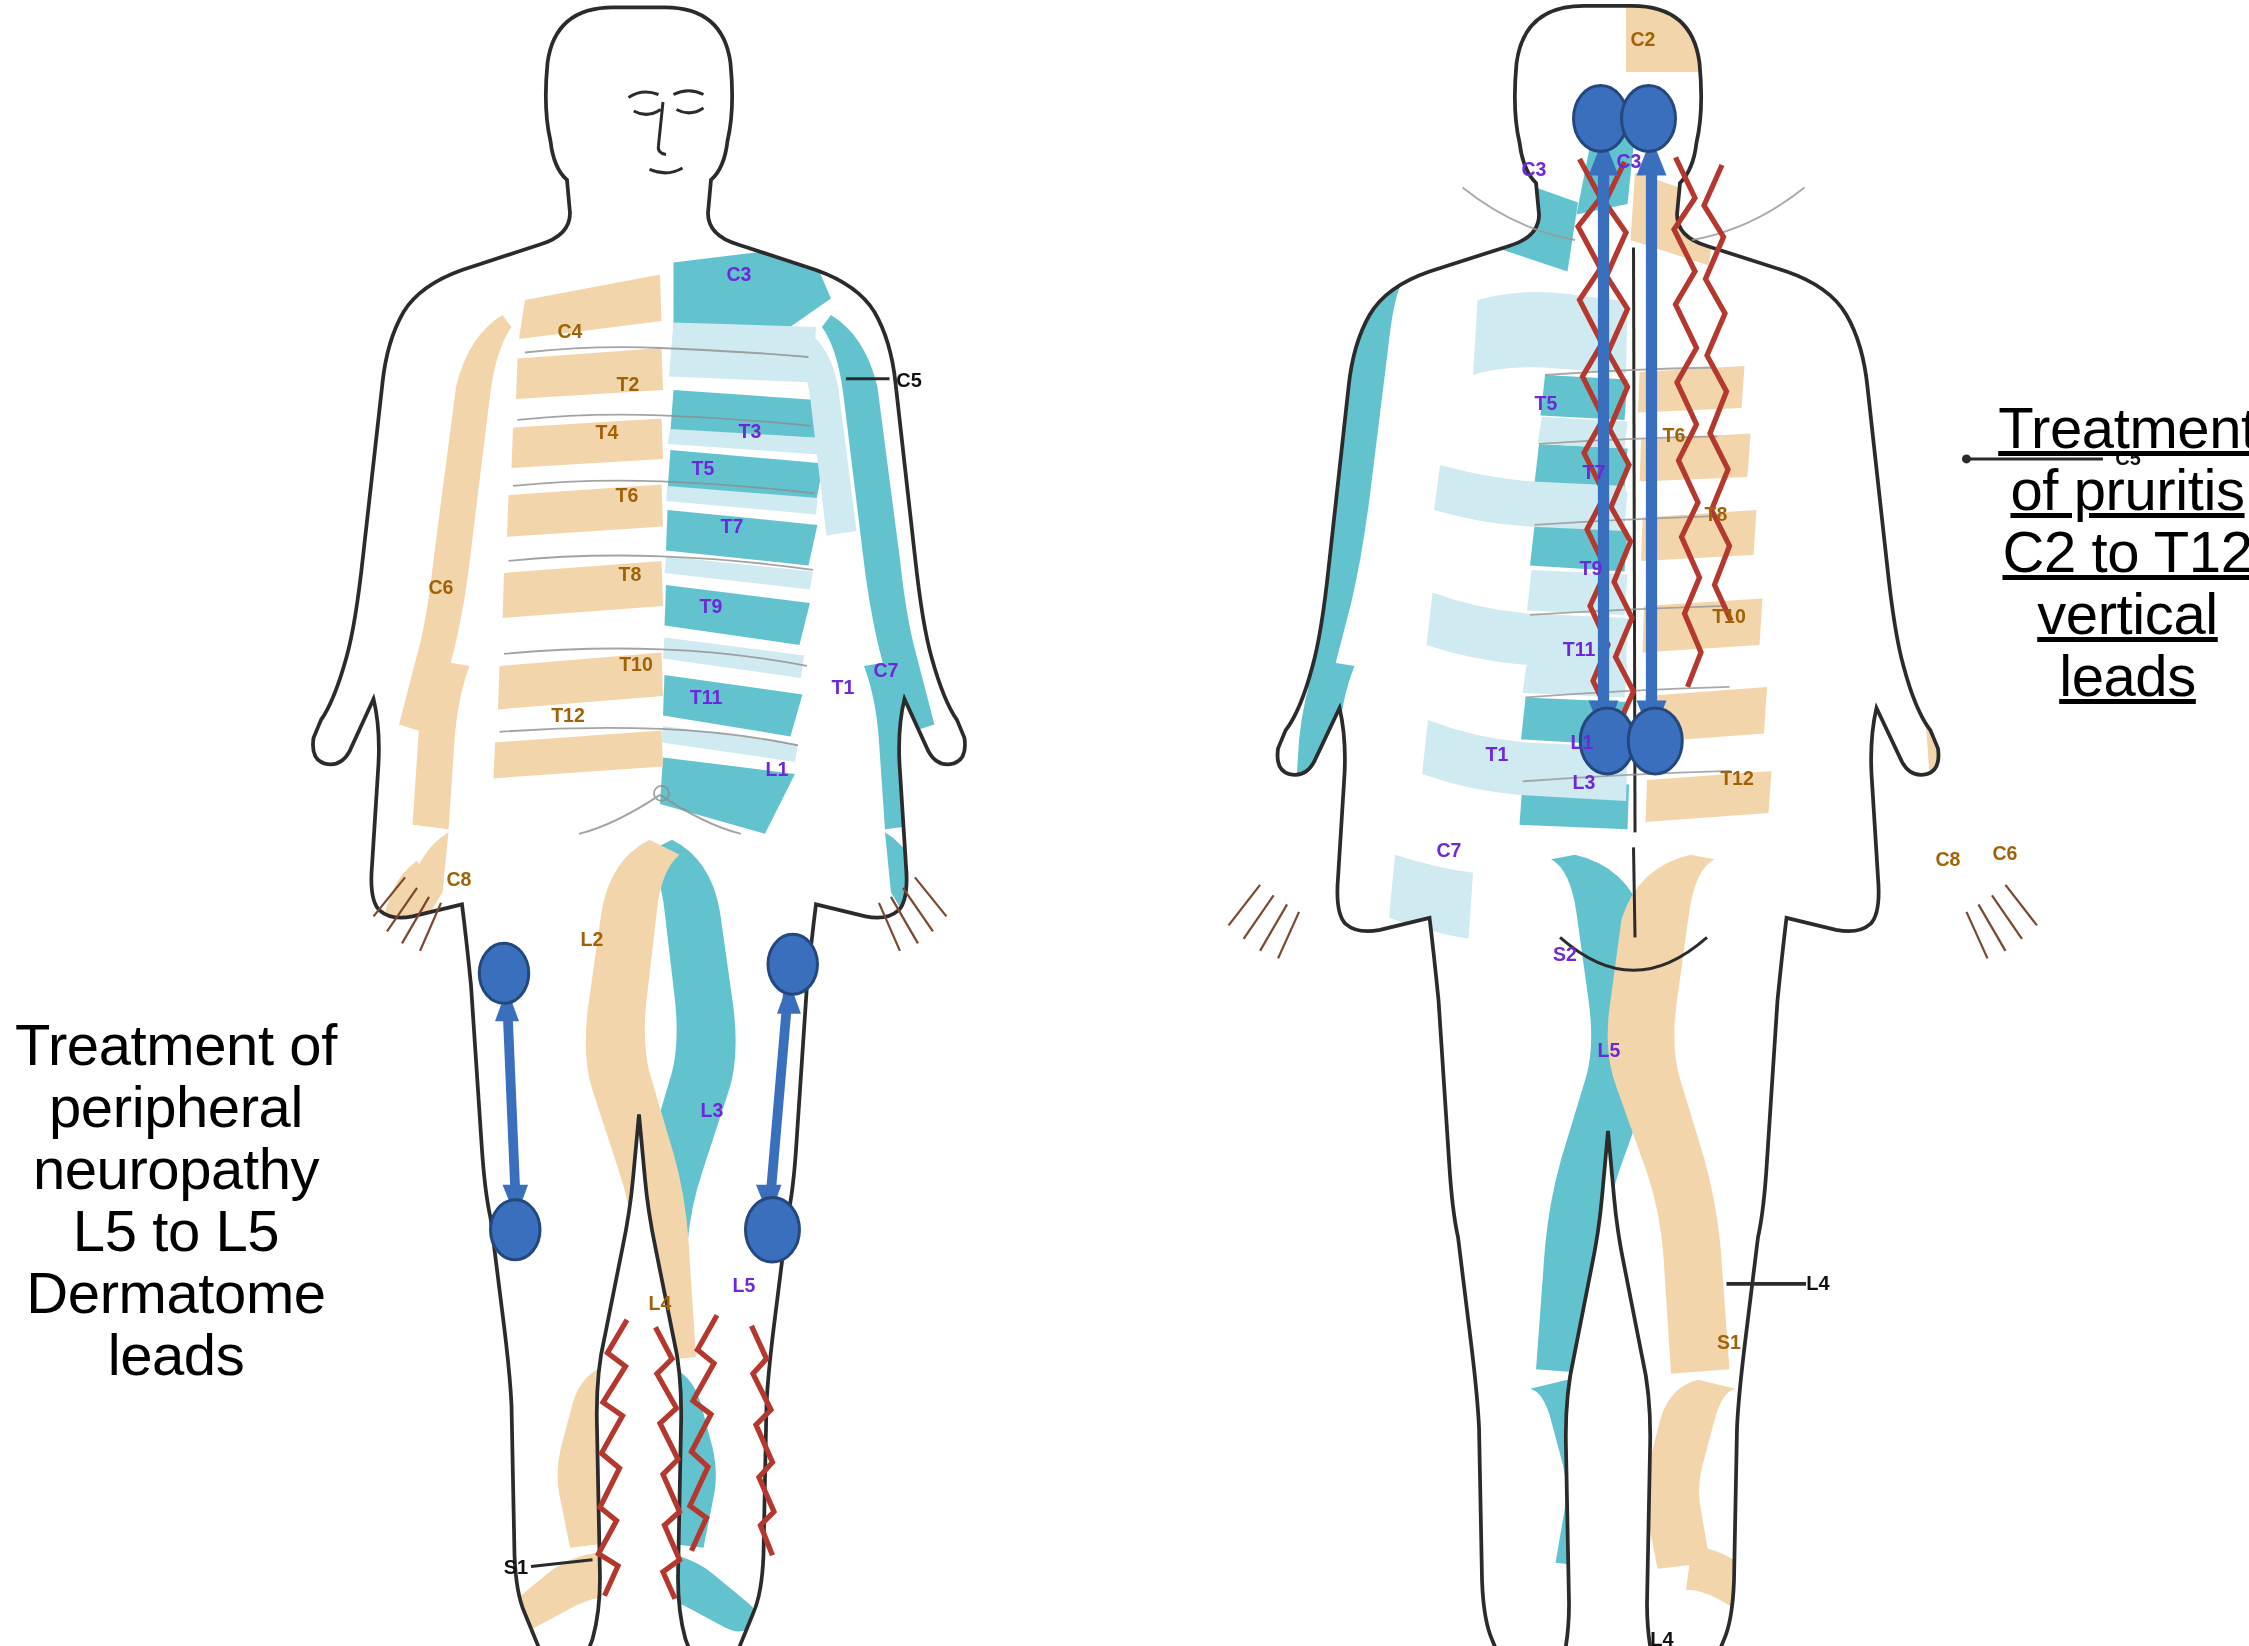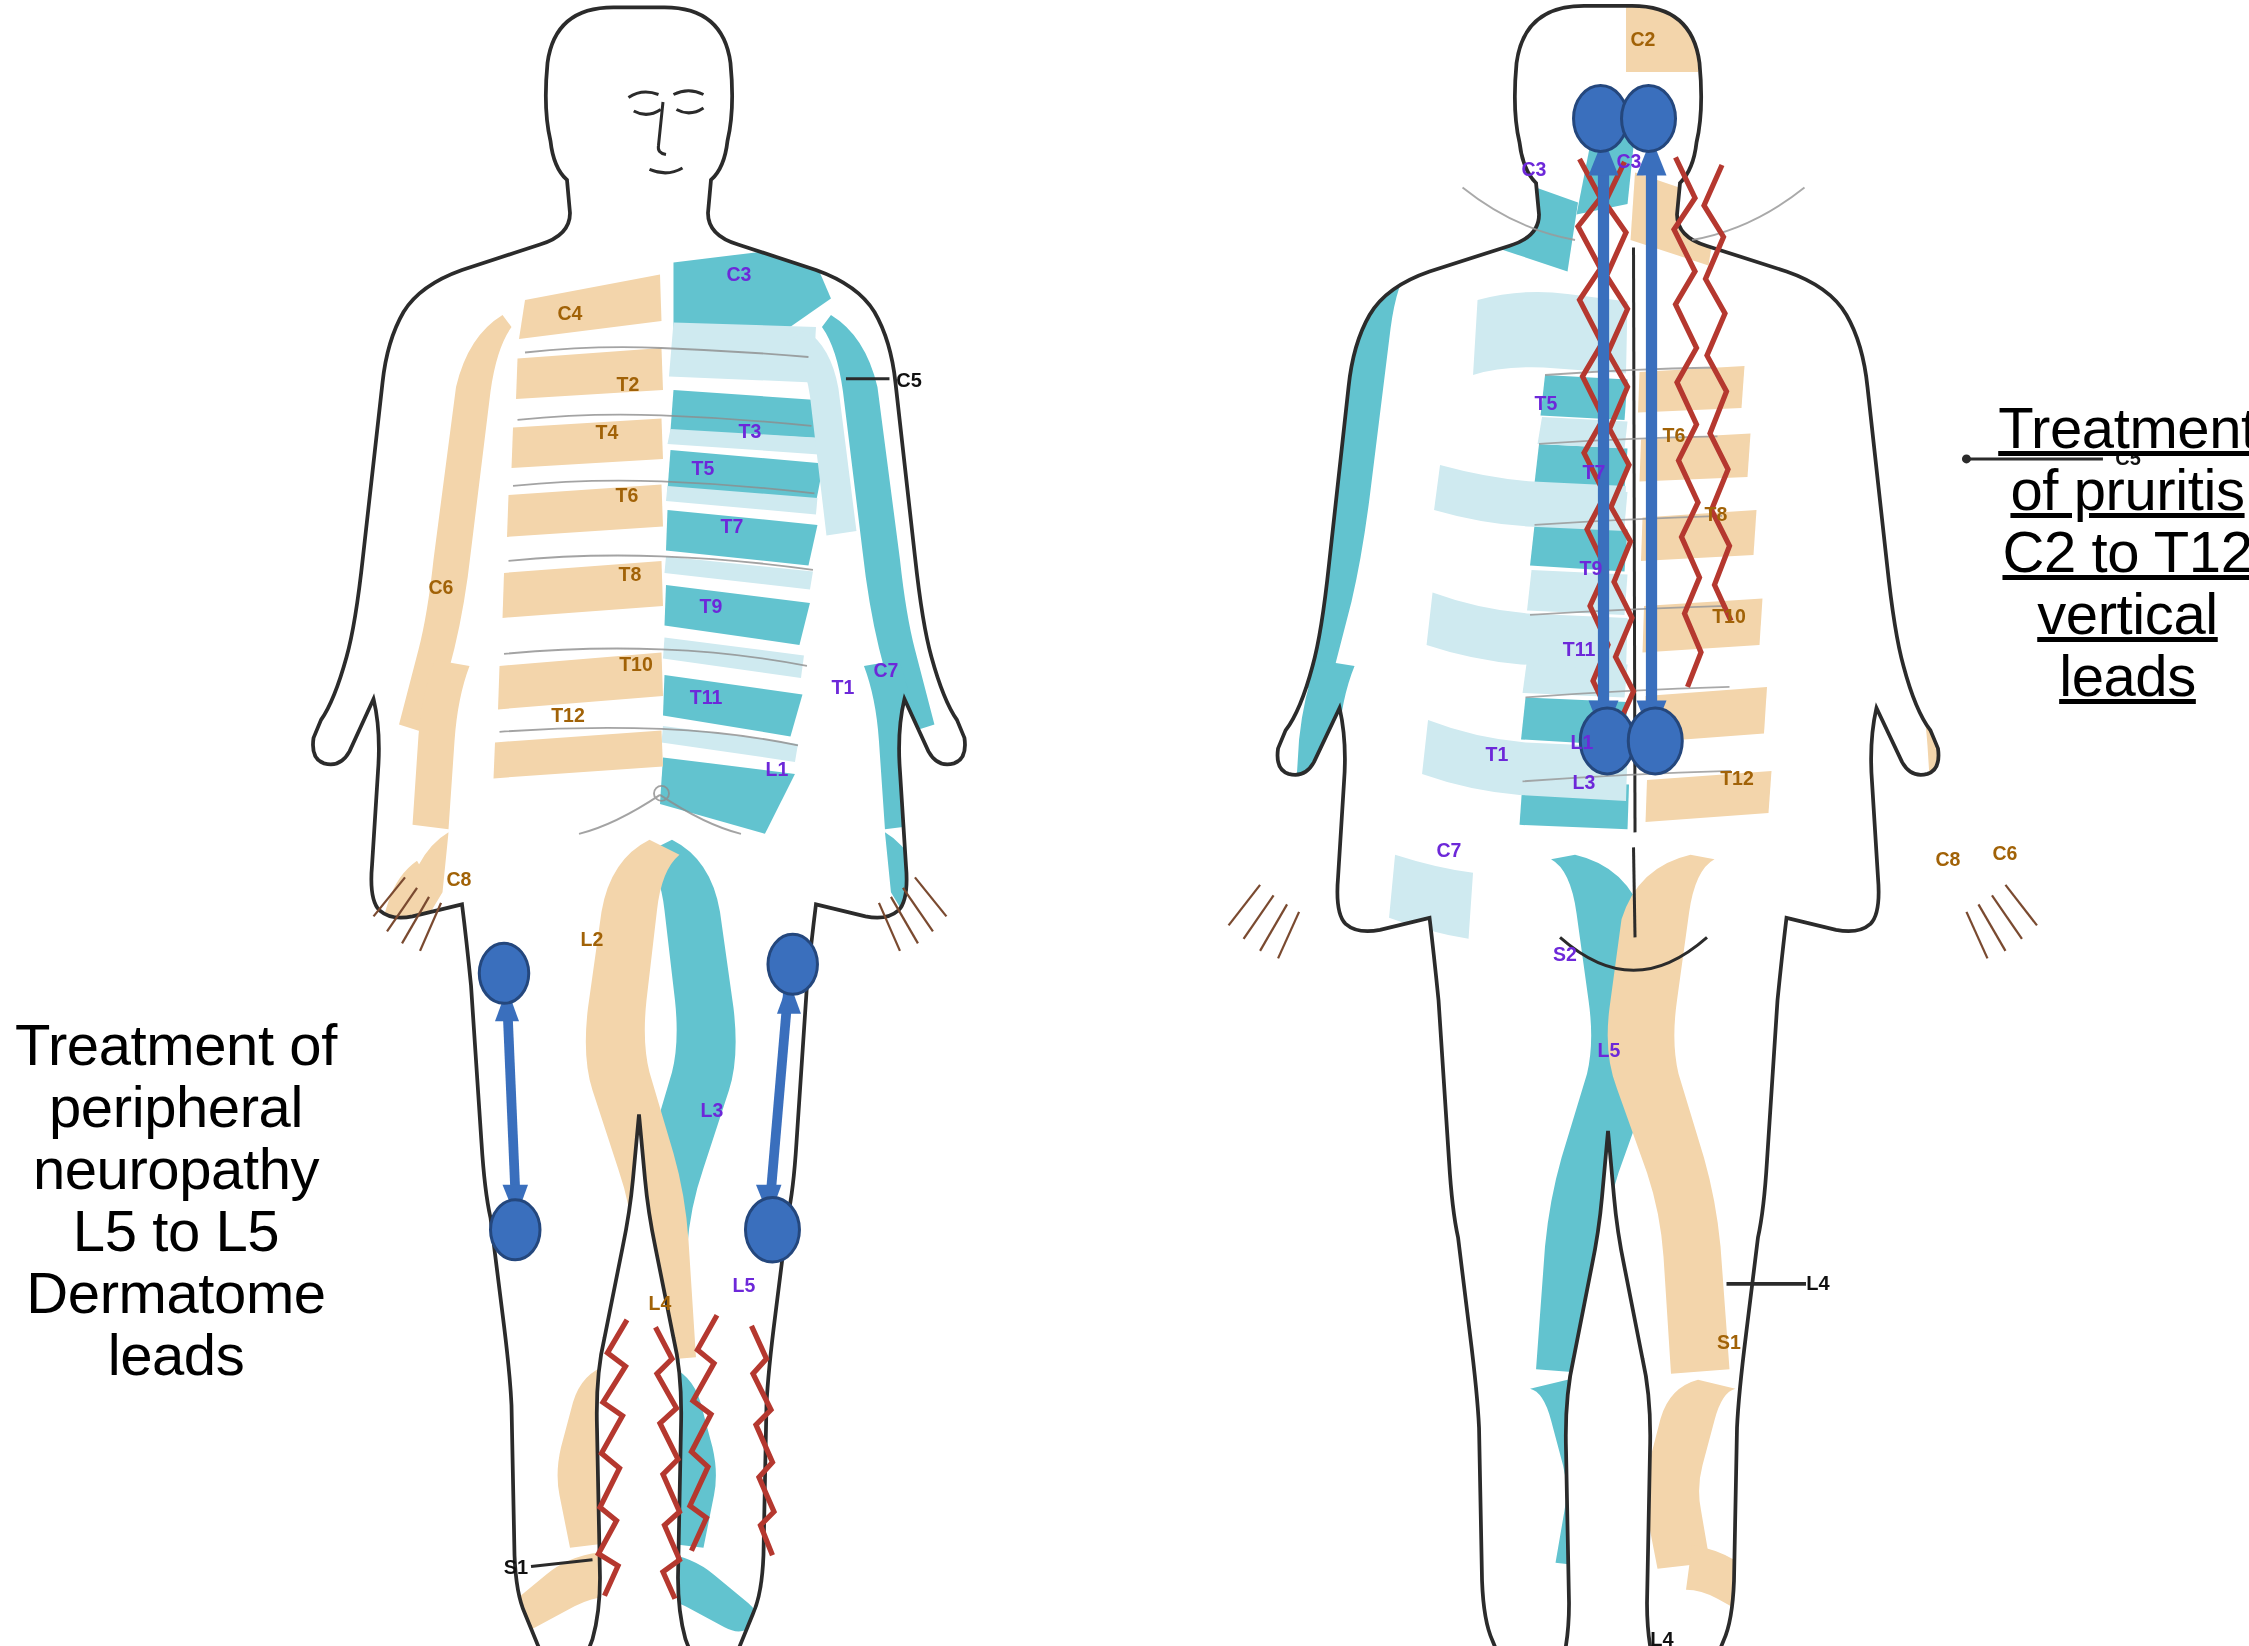"C4" div.derm-label { top: 313px -> 331px }
